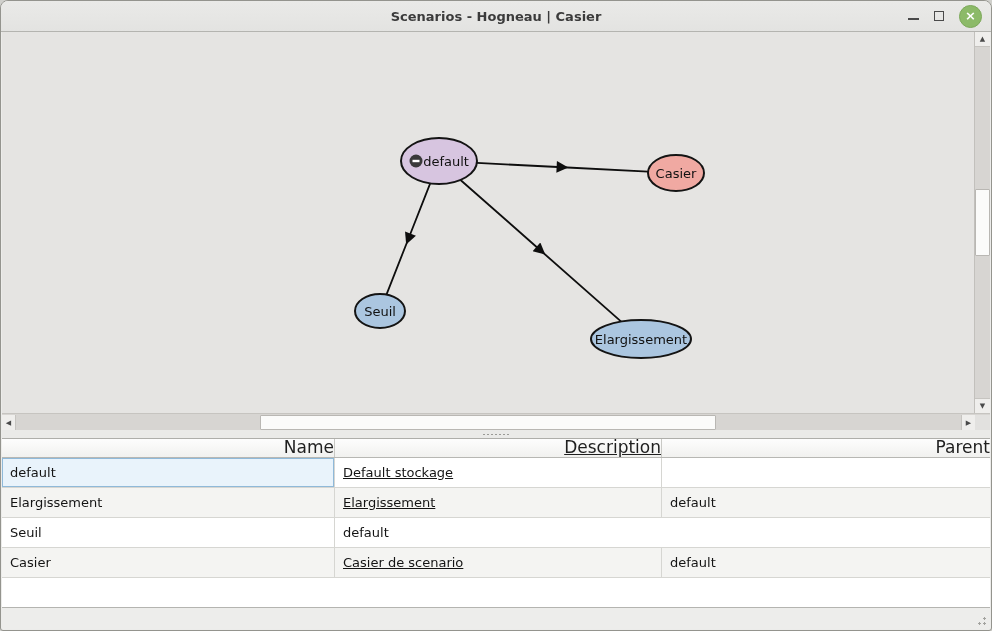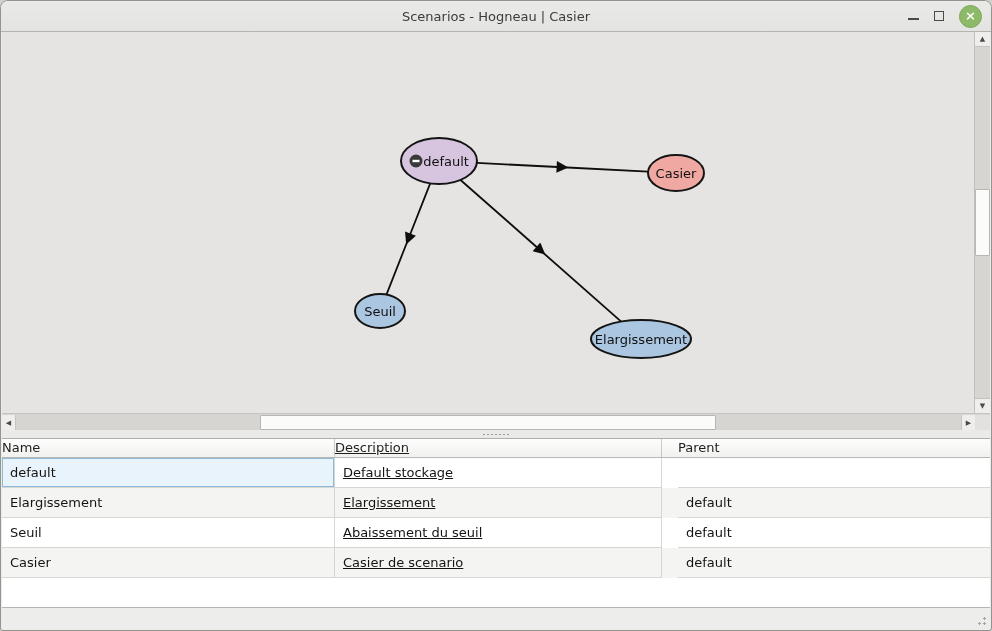"Scenarios - Hogneau | Casier" .title { font-weight: normal -> bold }
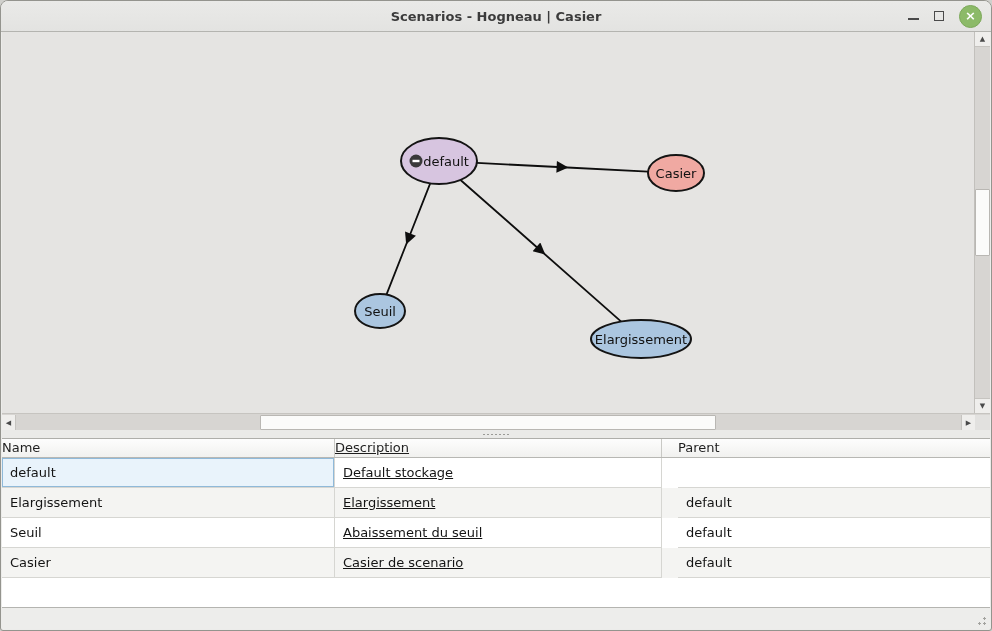"Name" .th { font-size: 13px -> 17px; text-align: left -> right }
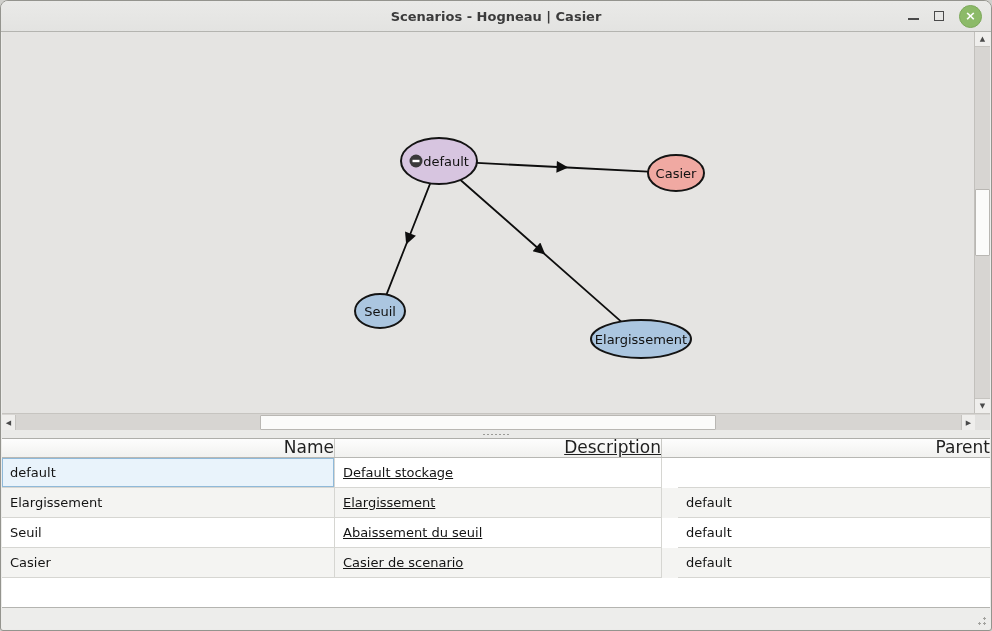"Parent" .col-parent { margin-left: 16px -> none }
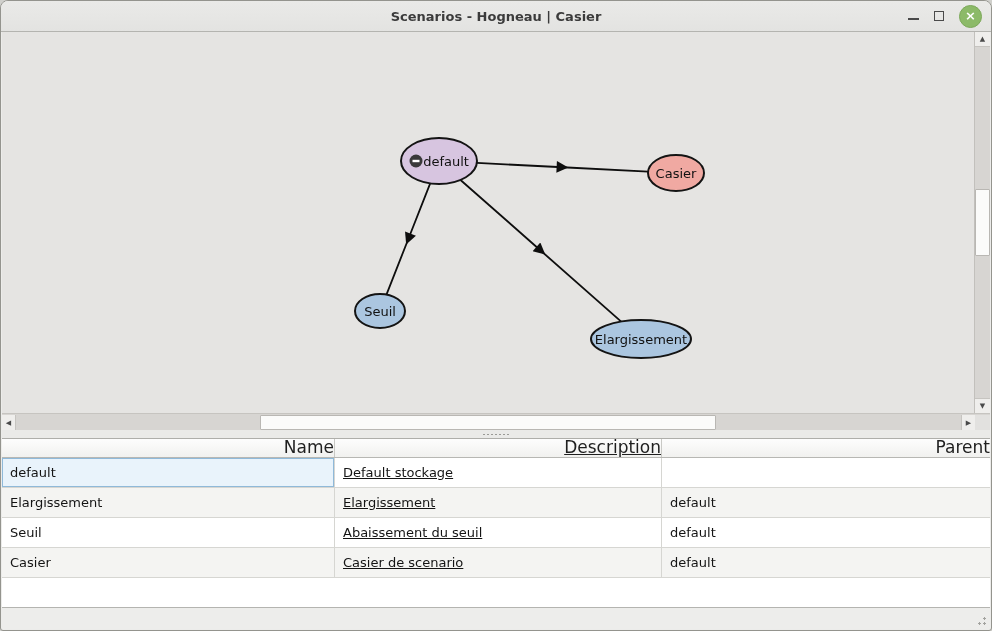"Abaissement du seuil" div.td { html: <div>Abaissement du seuil</div> -> none }
